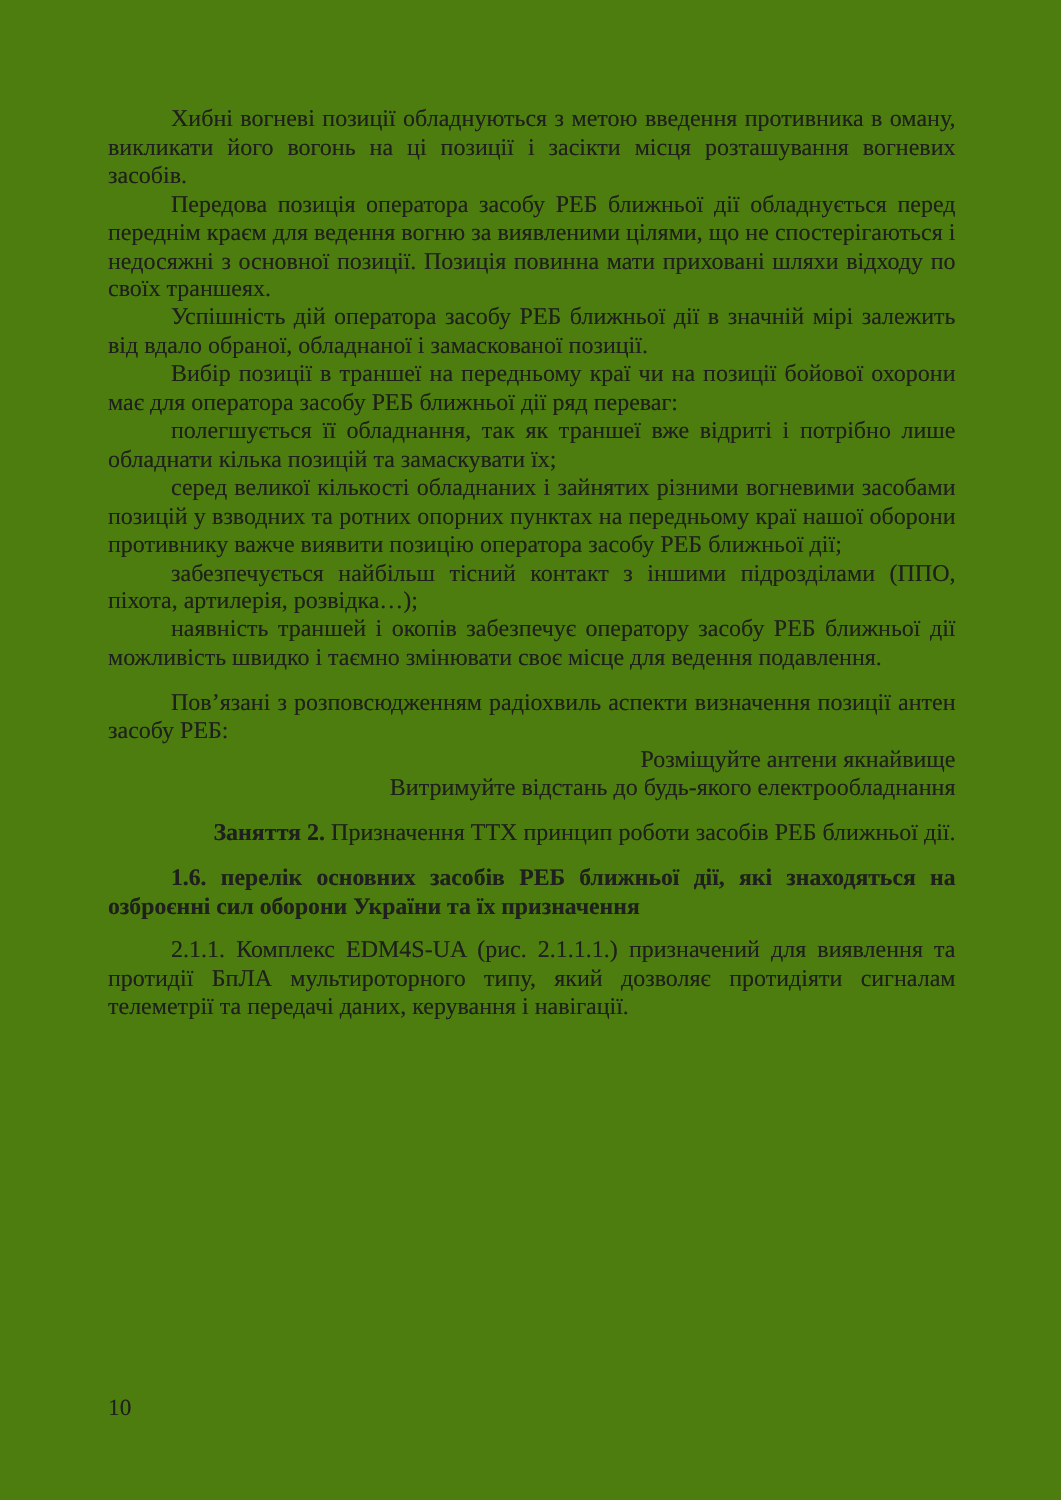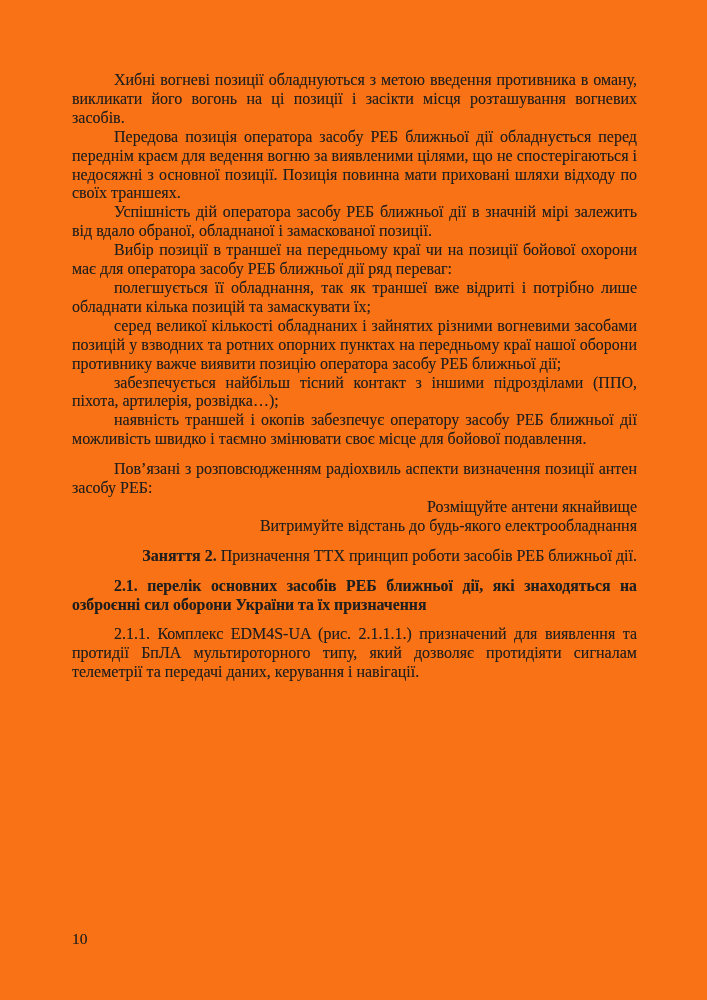"Хибні вогневі позиції обладнуються з" .page { background: #f97316 -> #4d7c0f }
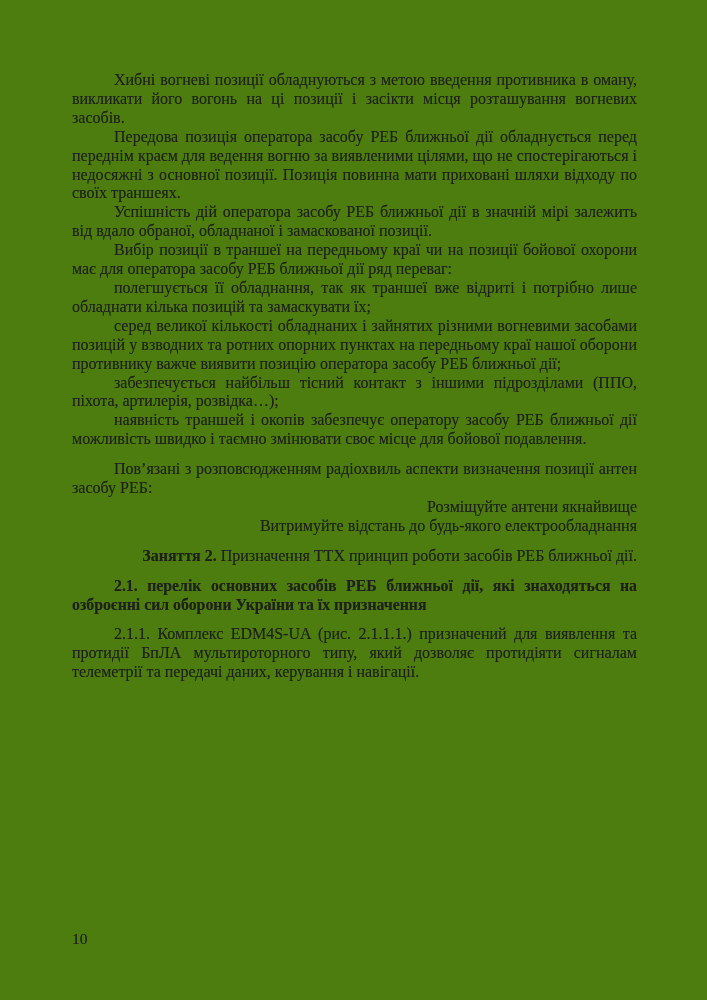"наявність траншей і окопів забезпечує" p { text: бойової -> ведення }
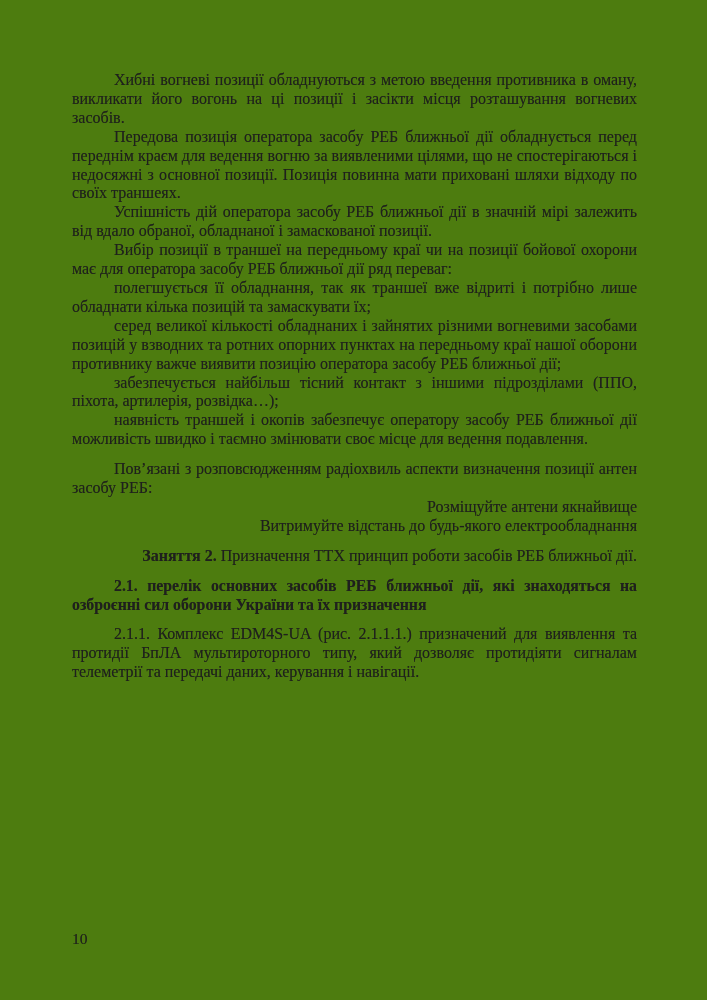"2.1. перелік основних засобів РЕБ" p.sp { text: 2.1 -> 1.6 }
